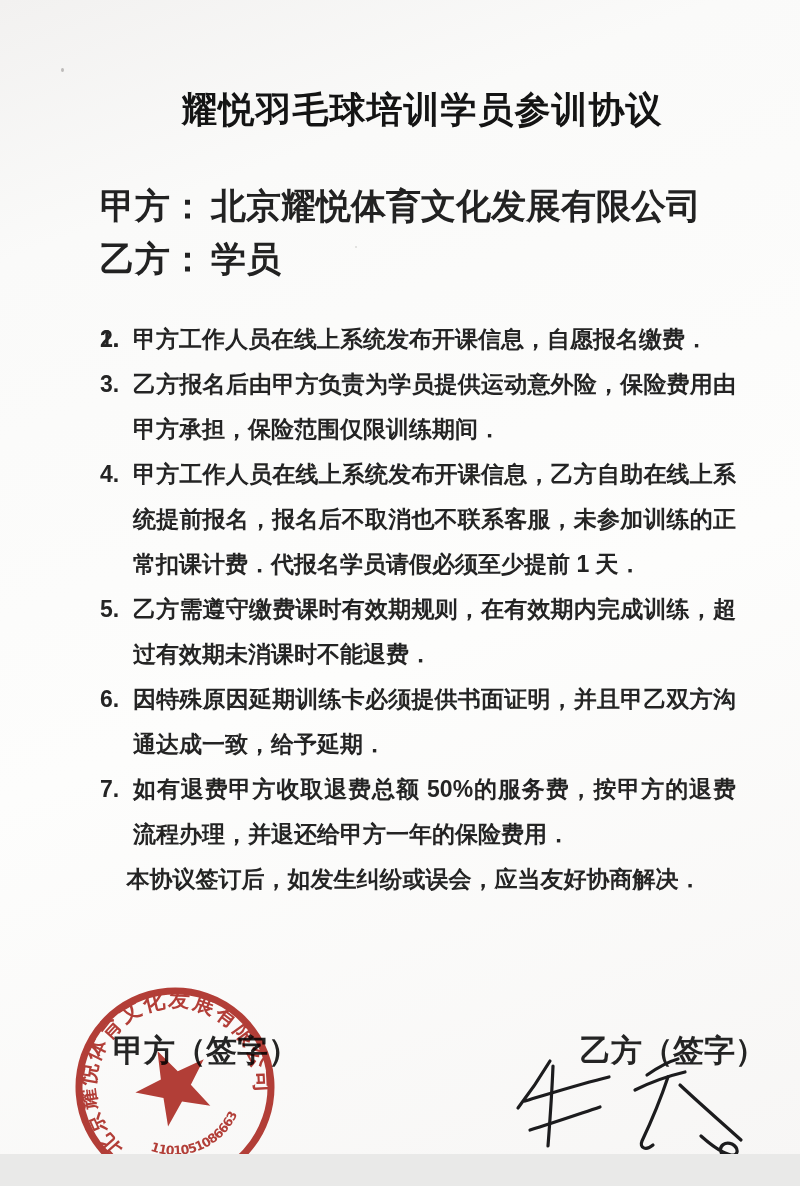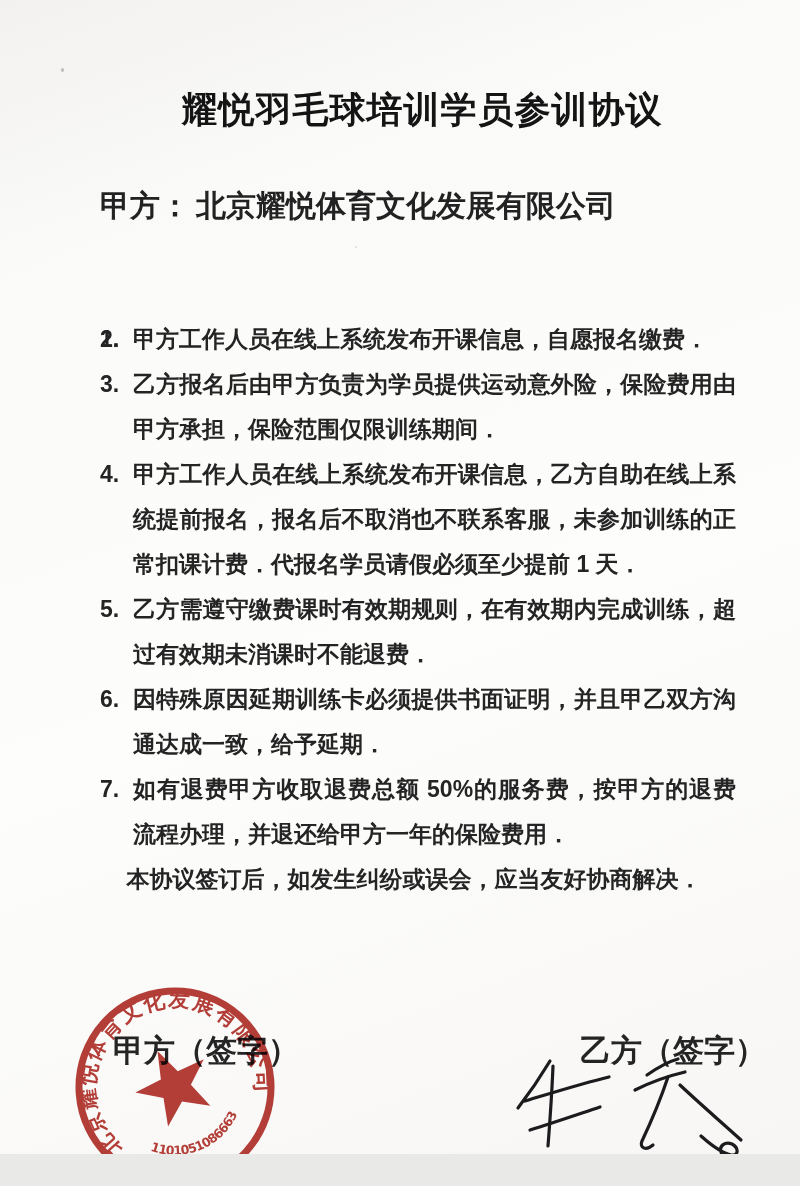"甲方： 北京耀悦体育文化发展有限公司" .parties { font-size: 30px -> 35px }
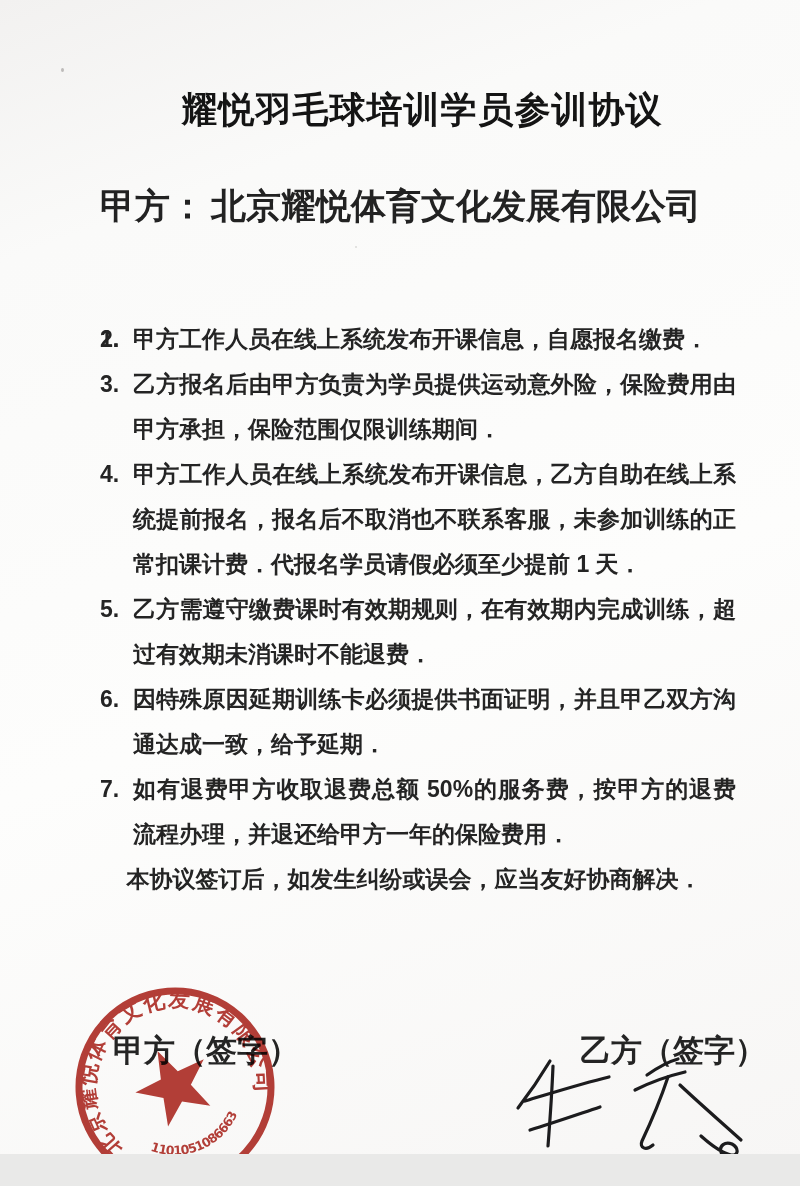"乙方： 学员" p.party { html: none -> <p> <span>乙方：</span><span>学员</span> </p> }
